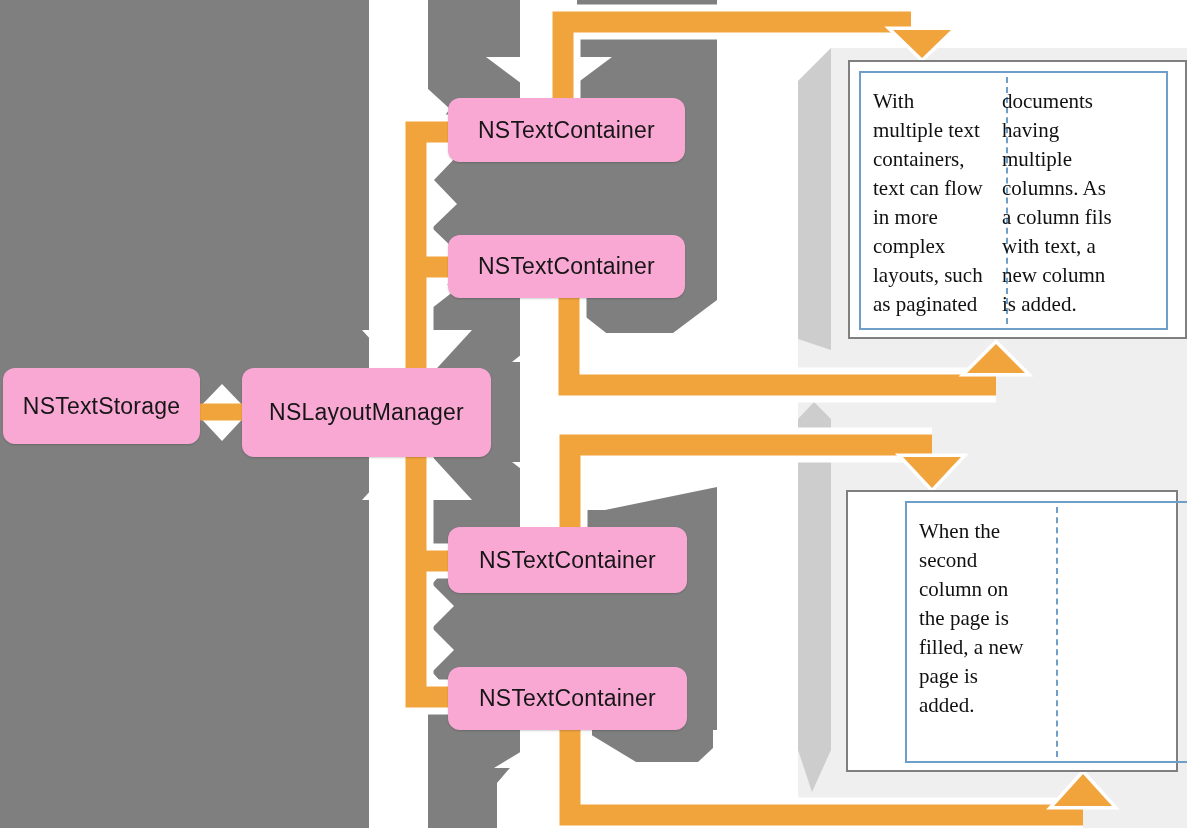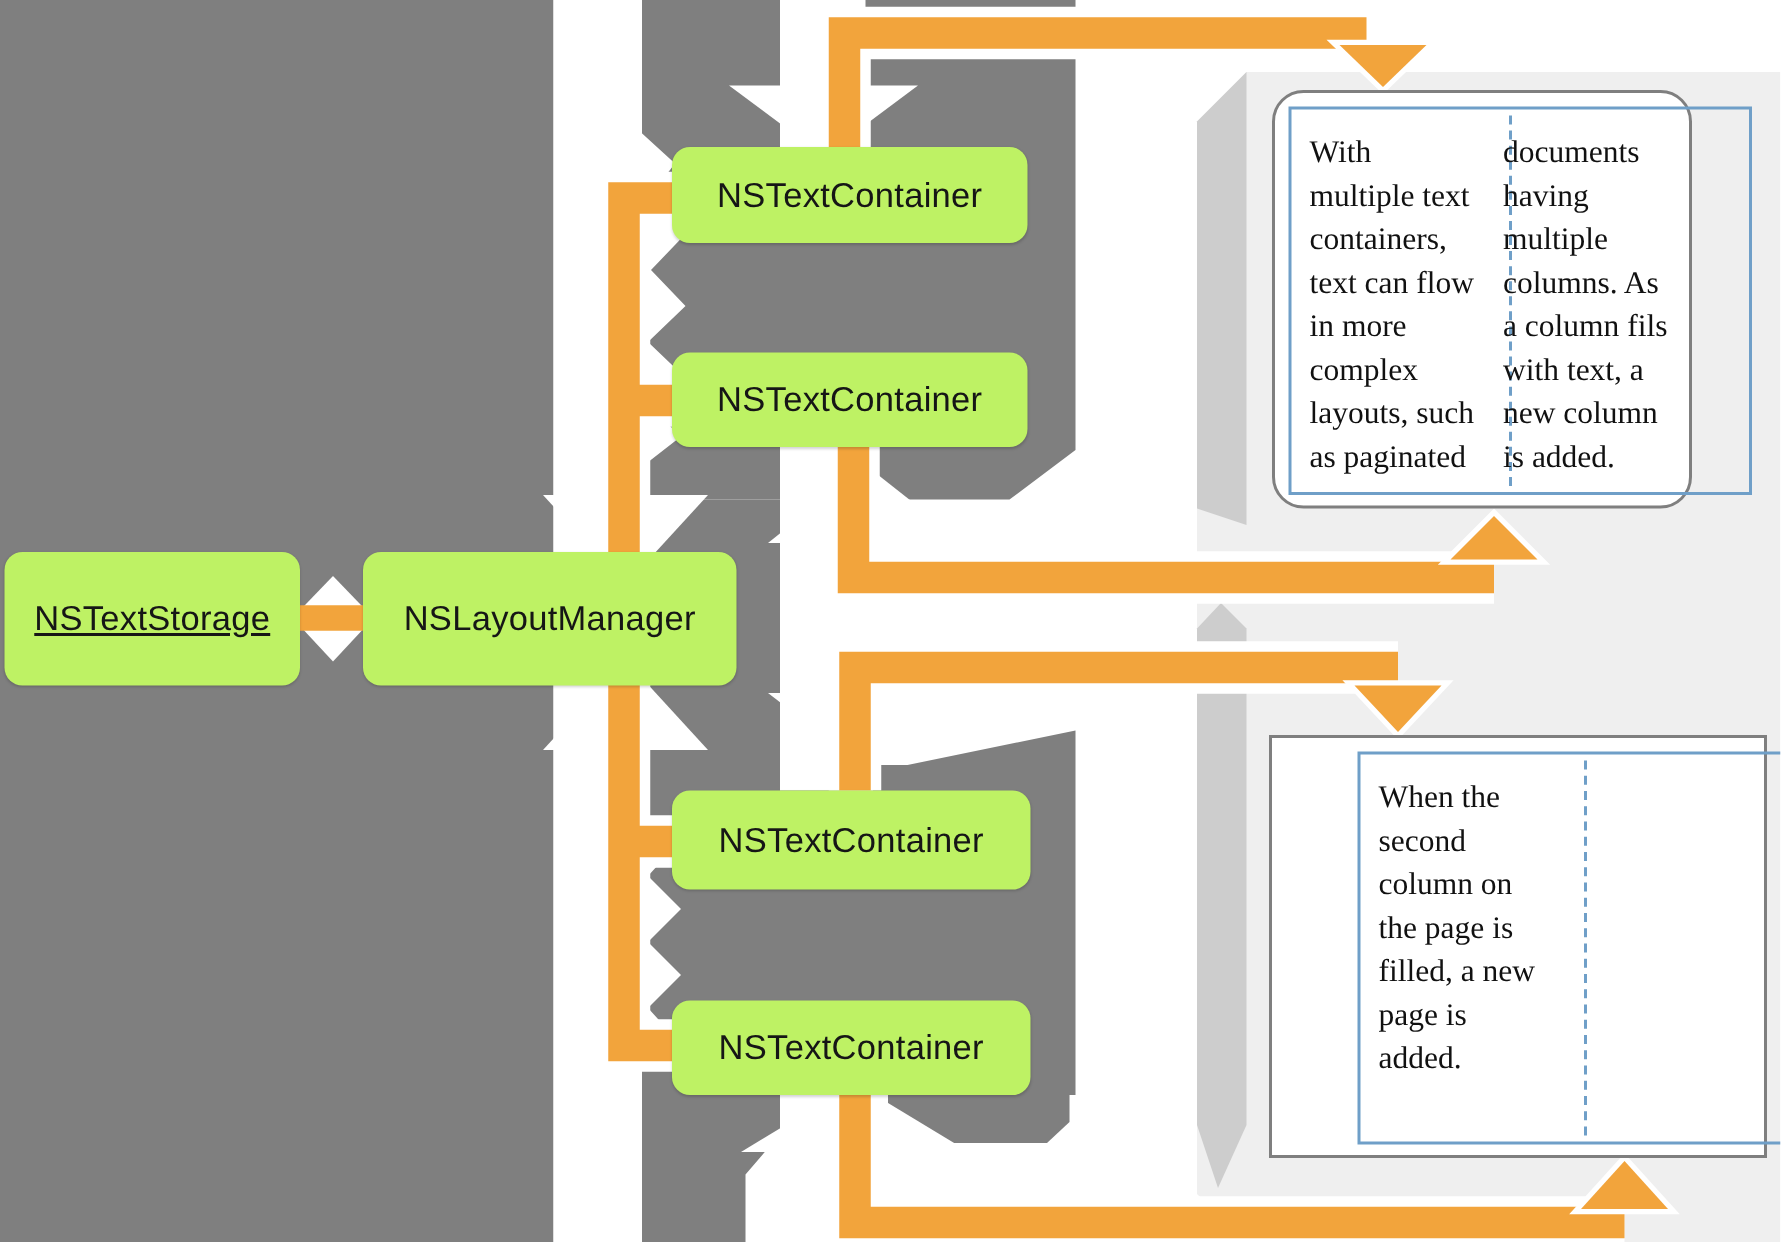"With" div.page { border-radius: 21px -> none; width: 280px -> 339px }
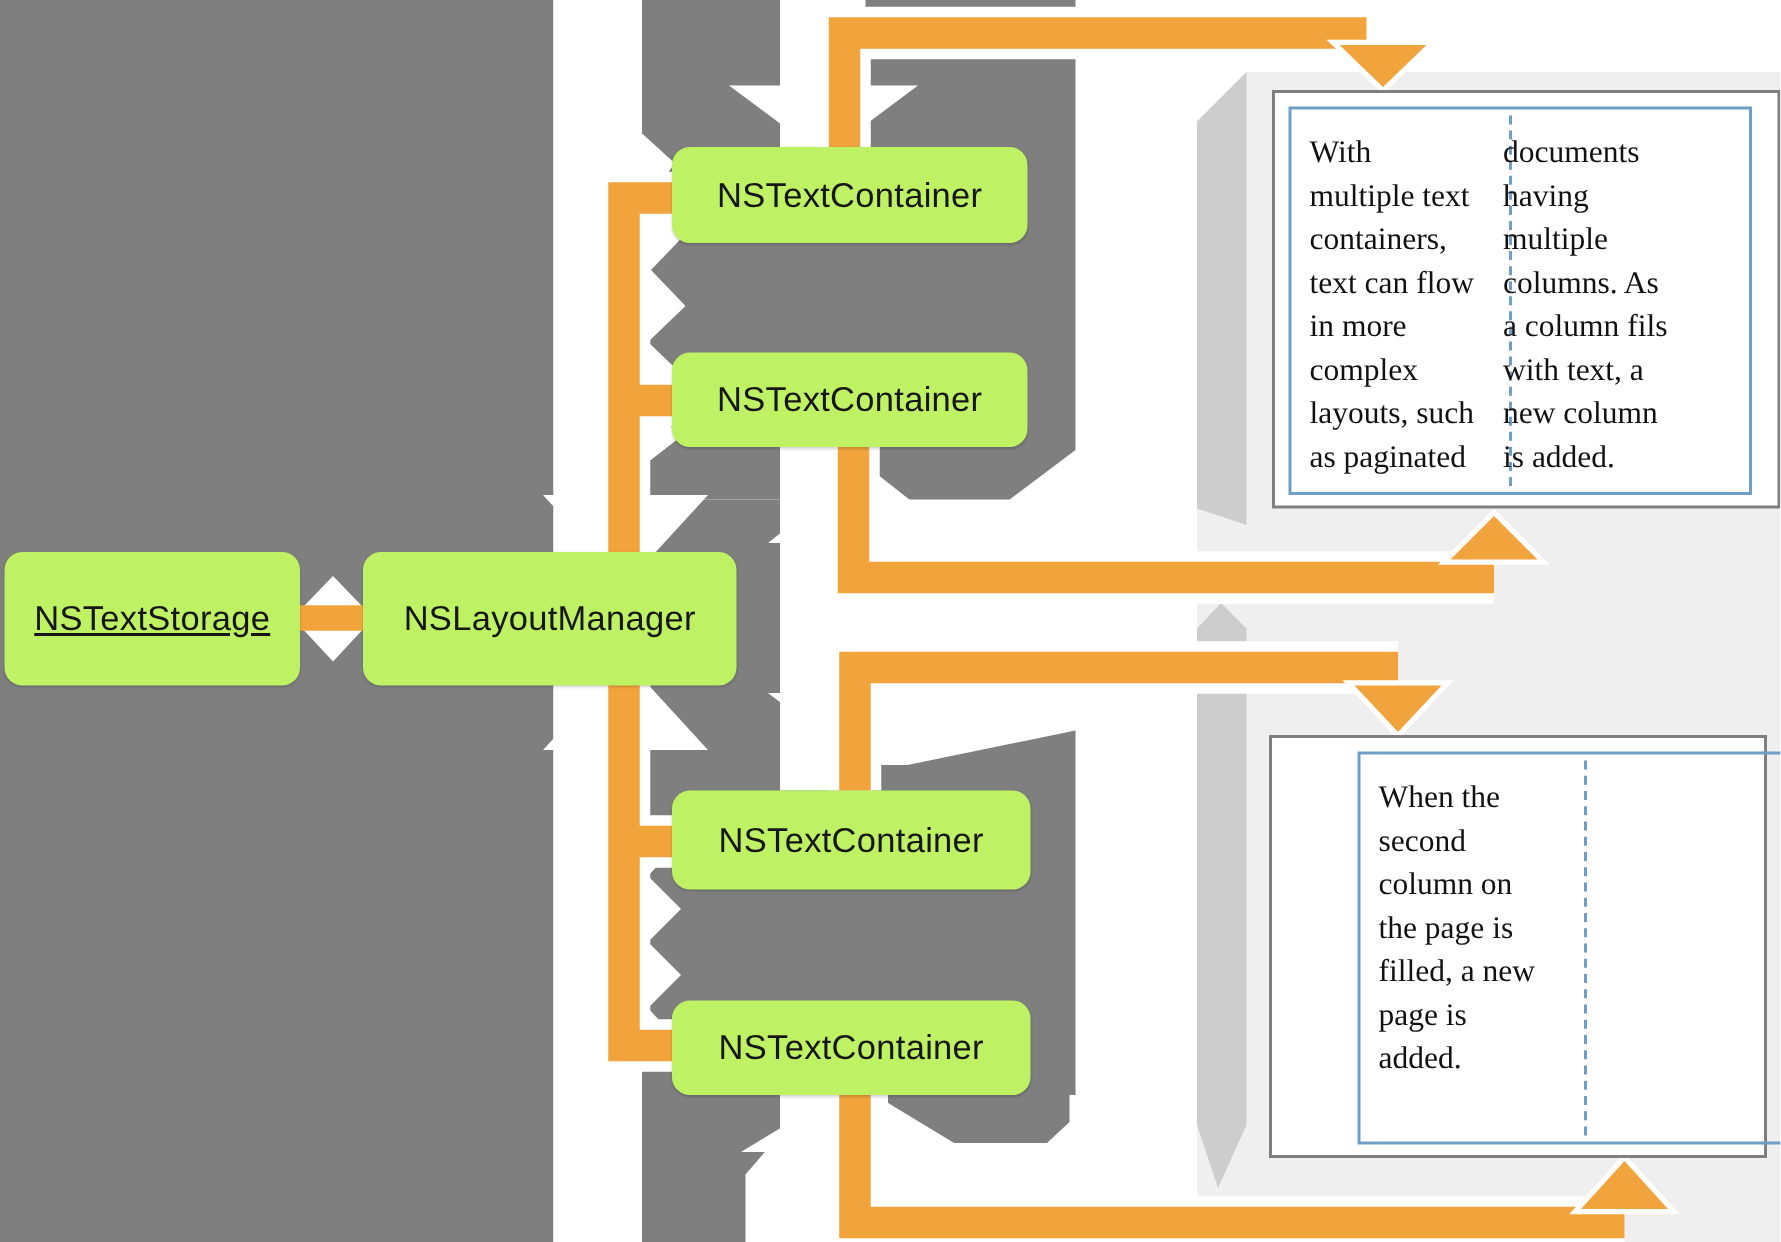"NSTextContainer" .node { background: #bef264 -> #f9a8d4 }
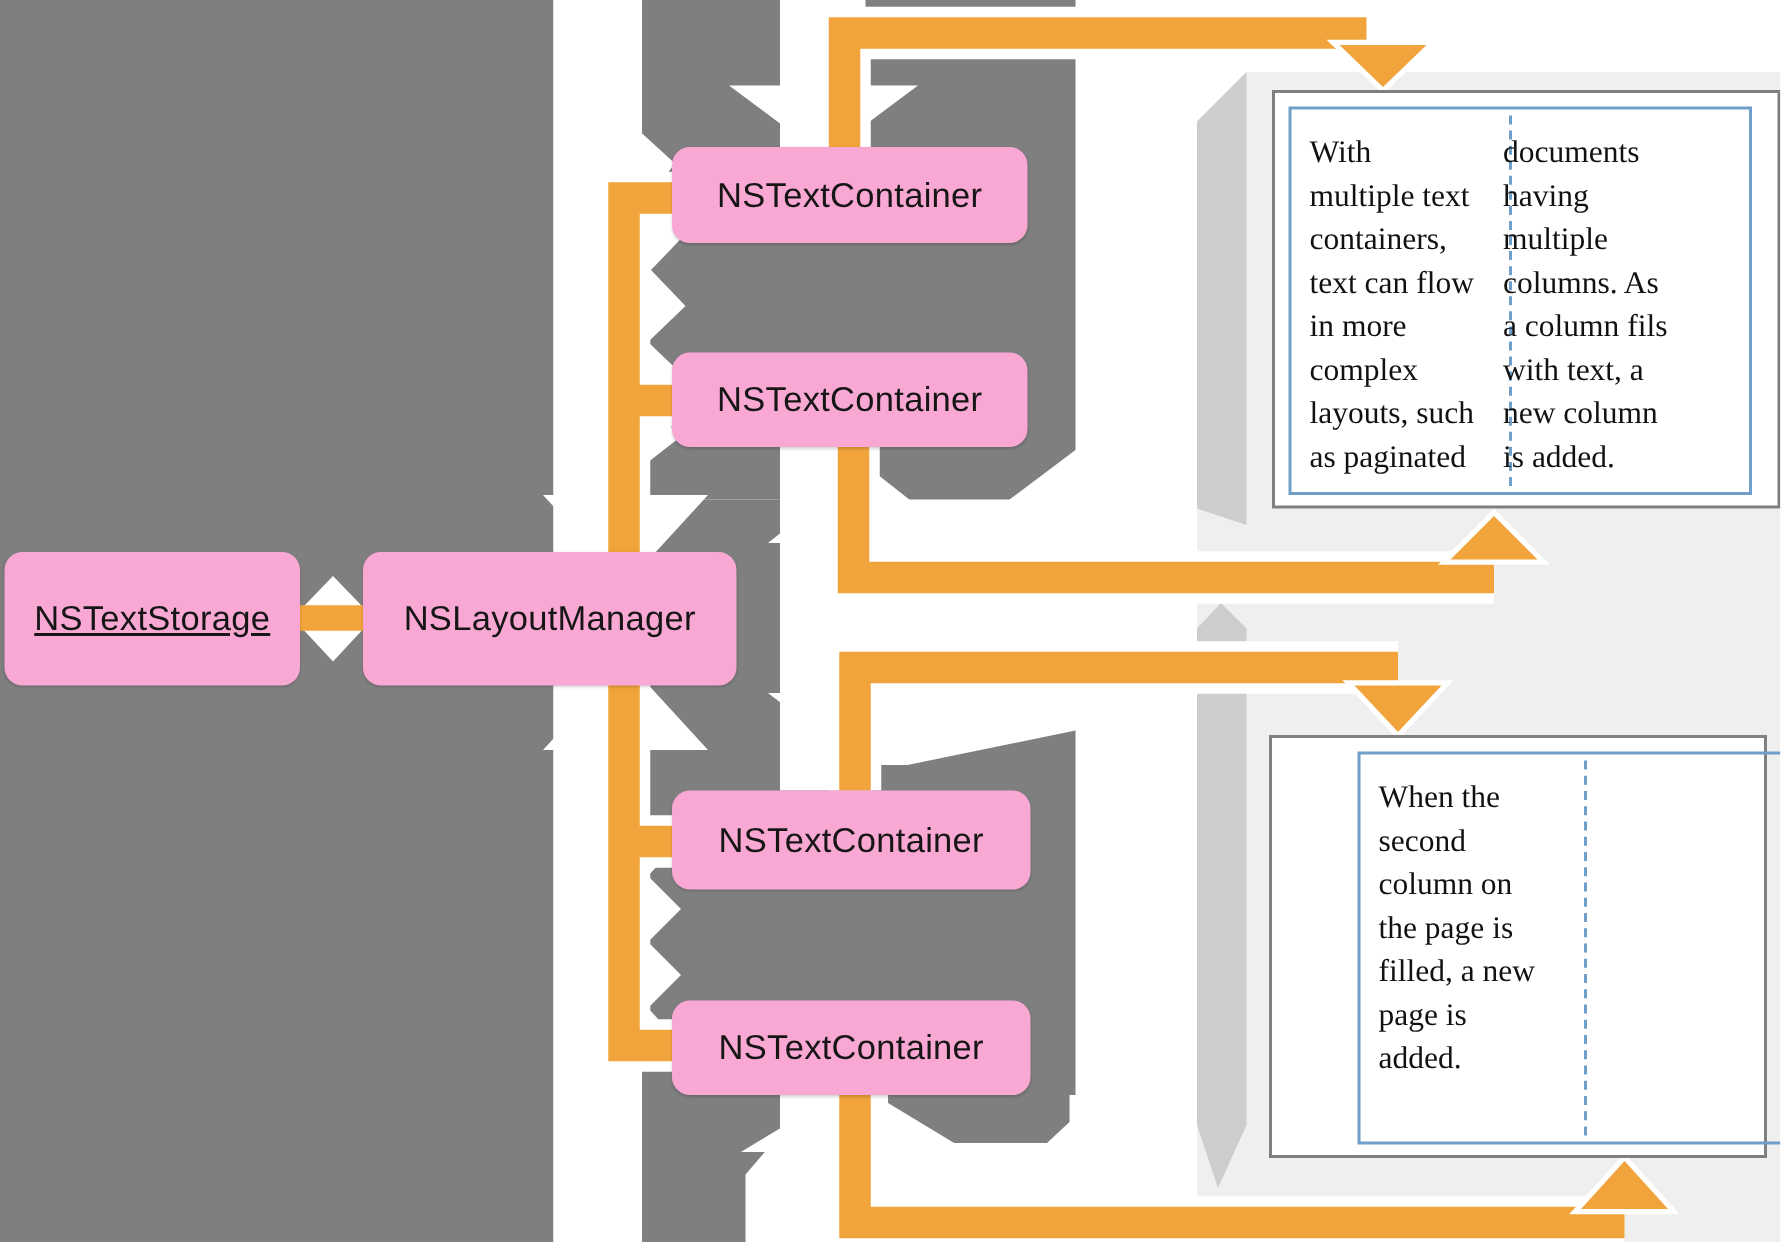"NSTextStorage" div.node { height: 89px -> 76px; text-decoration: underline -> none }
